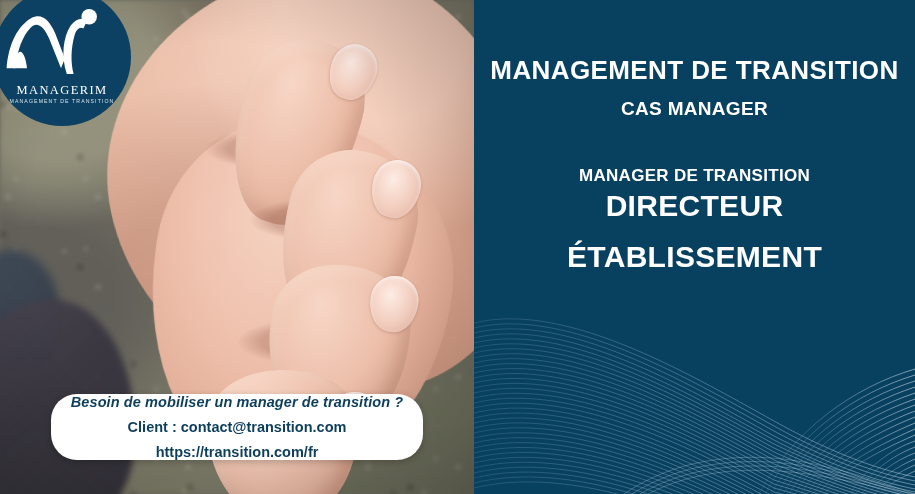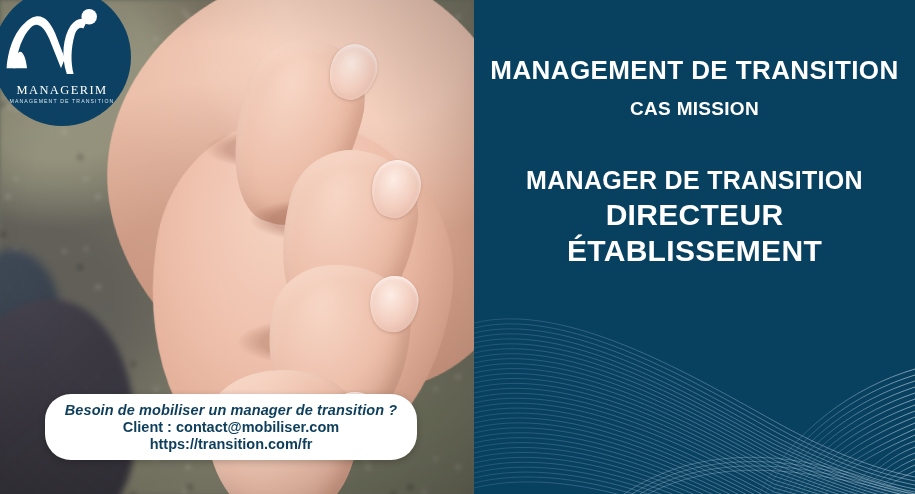"CAS MISSION" div.t-sub { text: MISSION -> MANAGER }
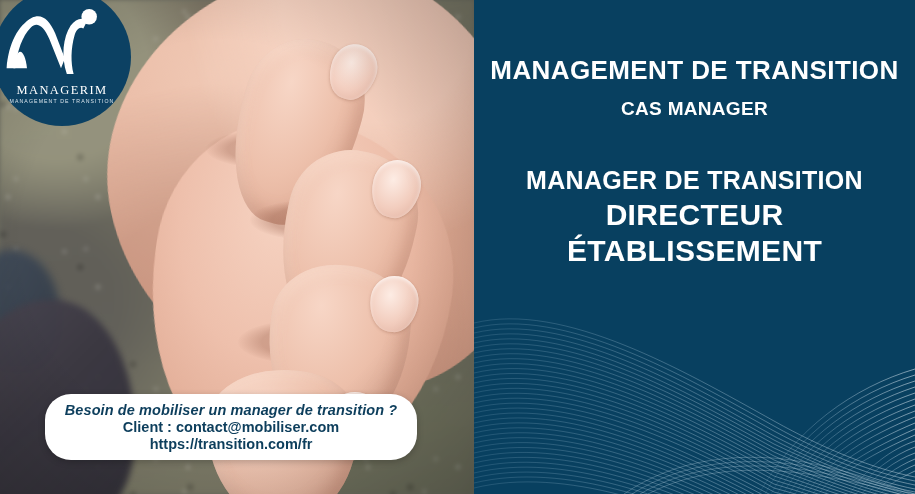"MANAGER DE TRANSITION" .t-role { font-size: 25px -> 17px }
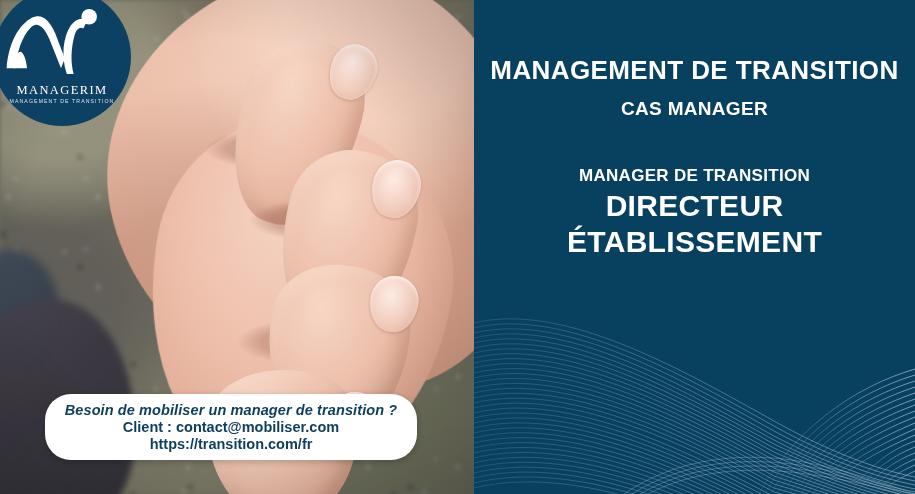"ÉTABLISSEMENT" .t-role3 { margin-top: 0 -> 15px }
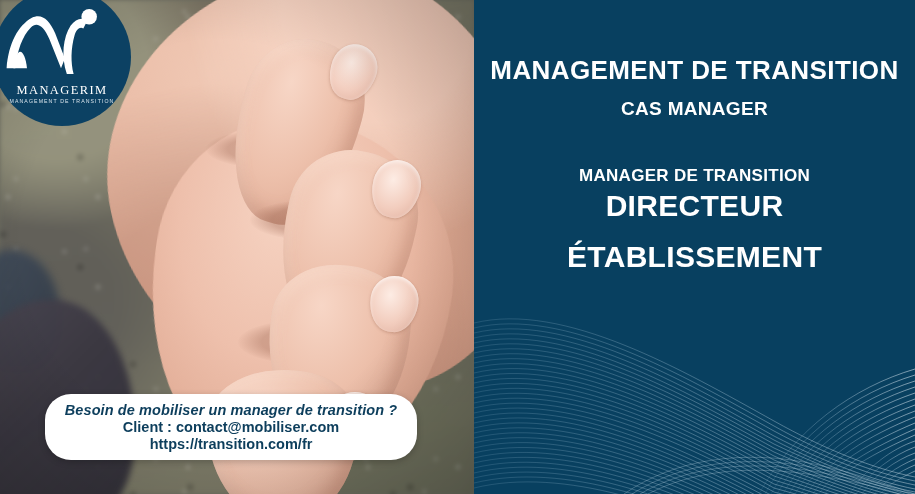"Besoin de mobiliser un manager" .contact-card { gap: 1px -> 9px; left: 45px -> 51px }
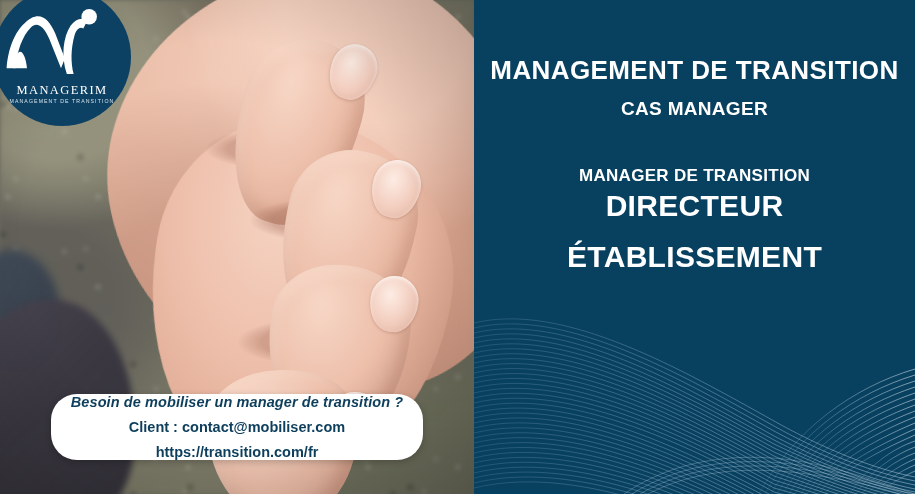"Client : contact@mobiliser.com" div.cc-mail { text: contact@mobiliser.com -> contact@transition.com }
